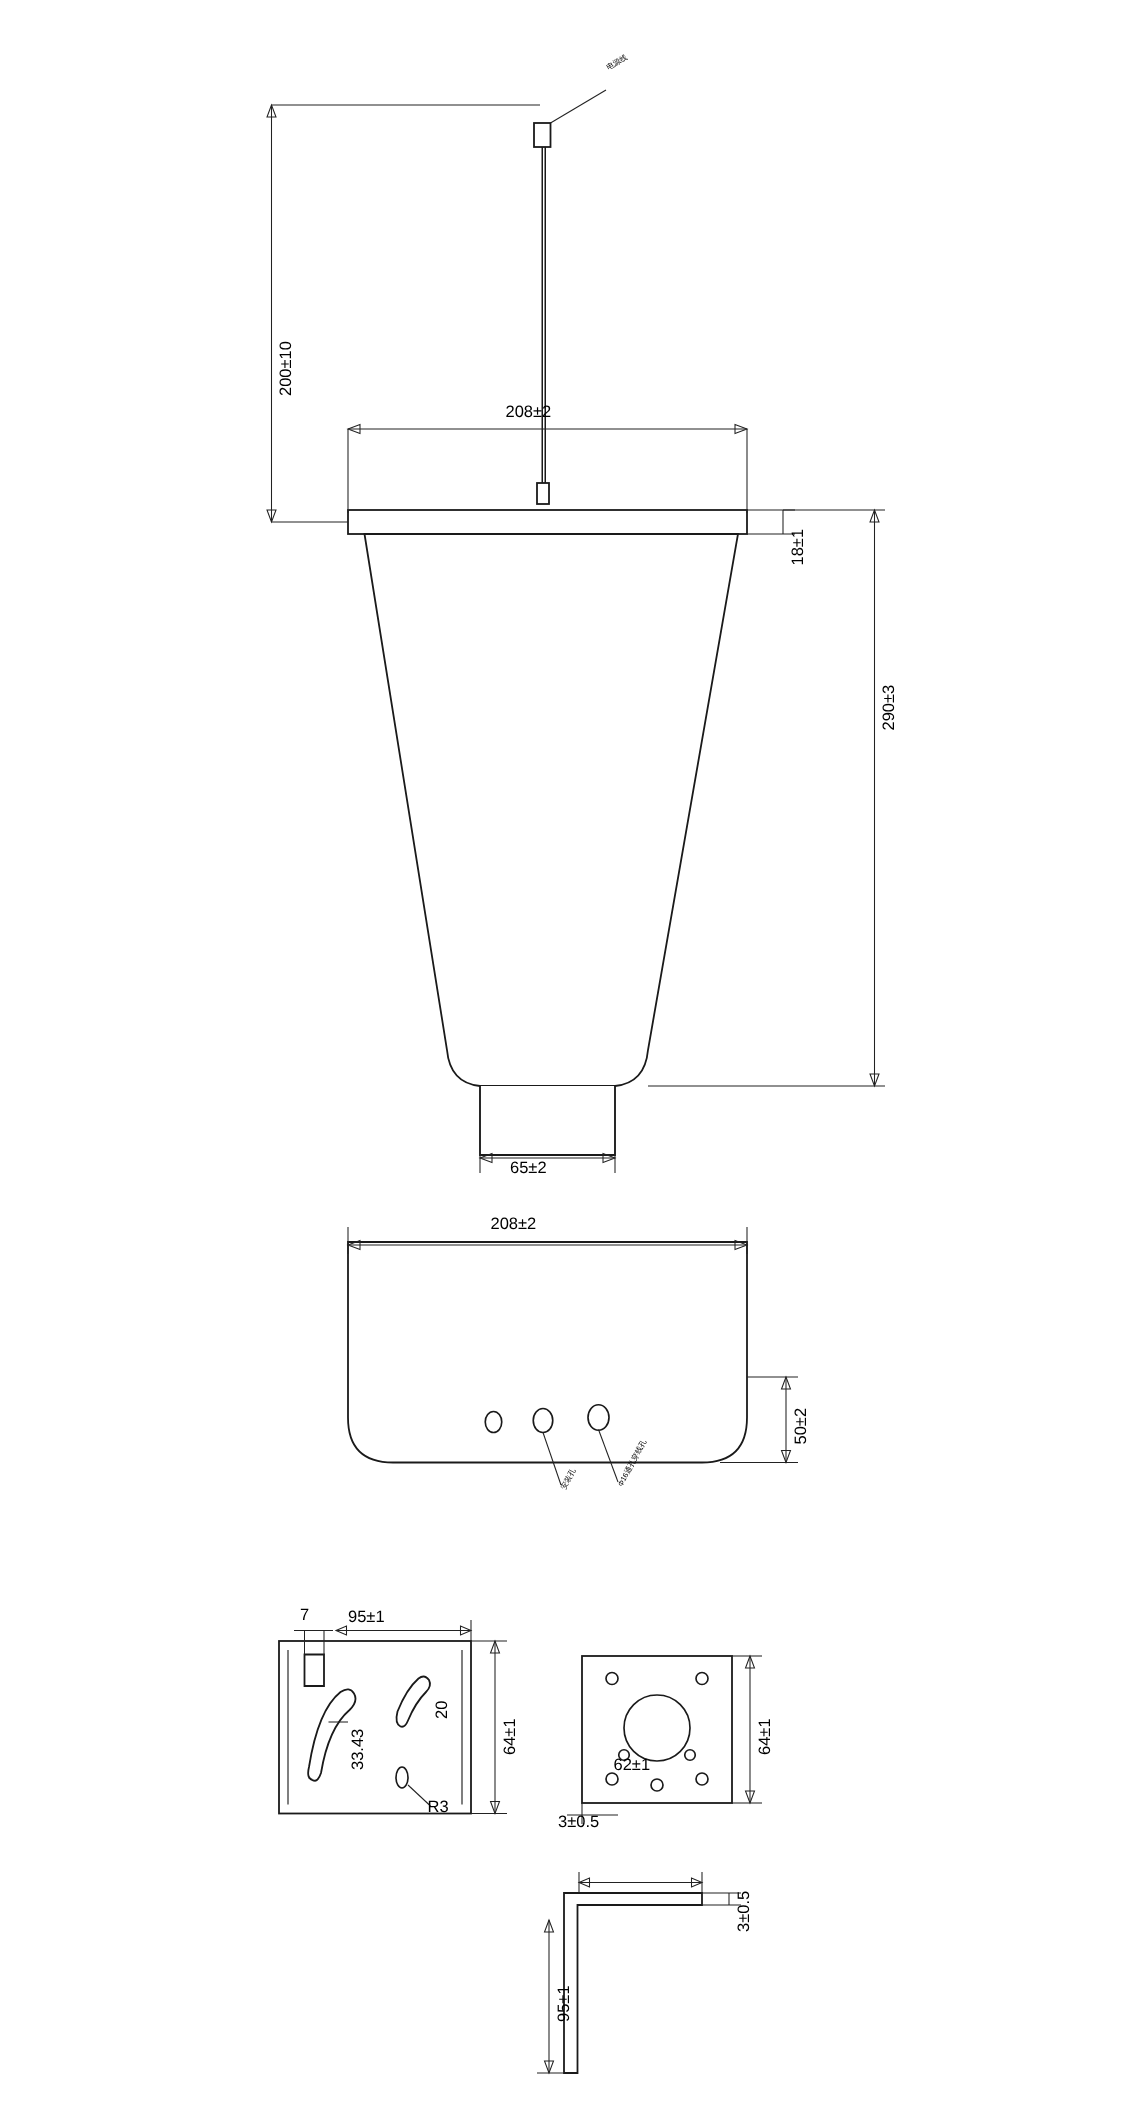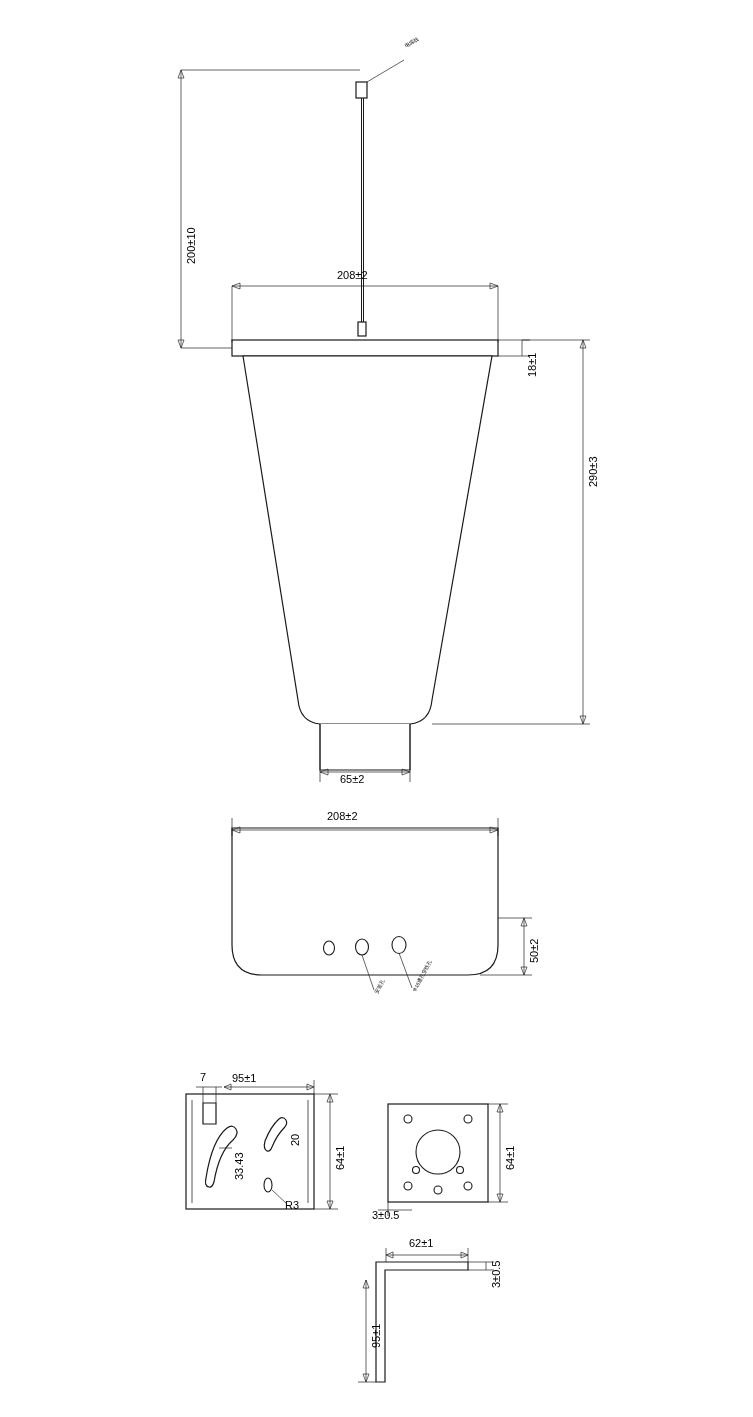"62±1" div.dim-label { top: 1238px -> 1172px }
